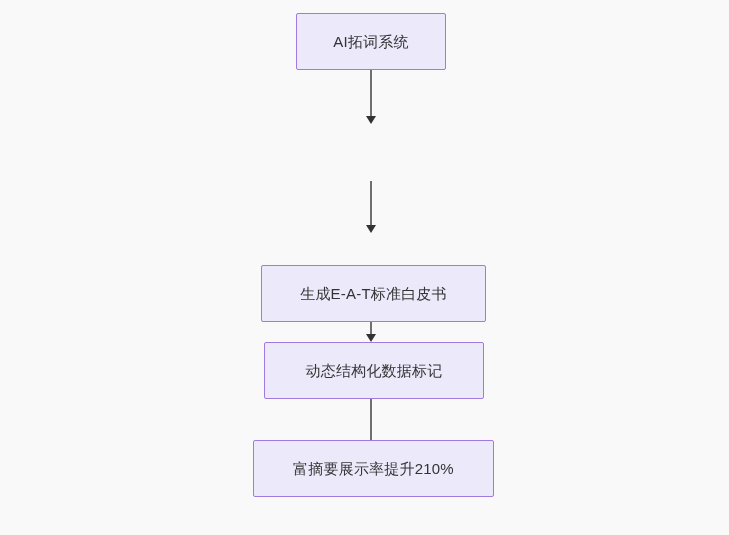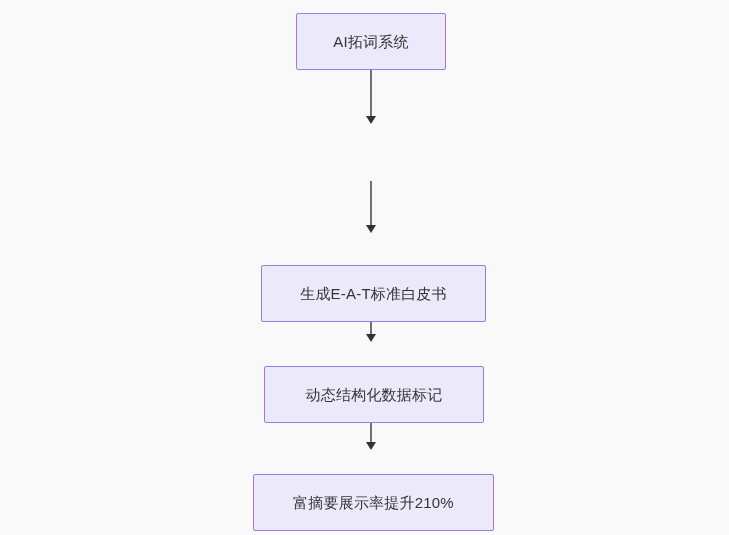"动态结构化数据标记" #node-4 { margin-top: 24px -> none }
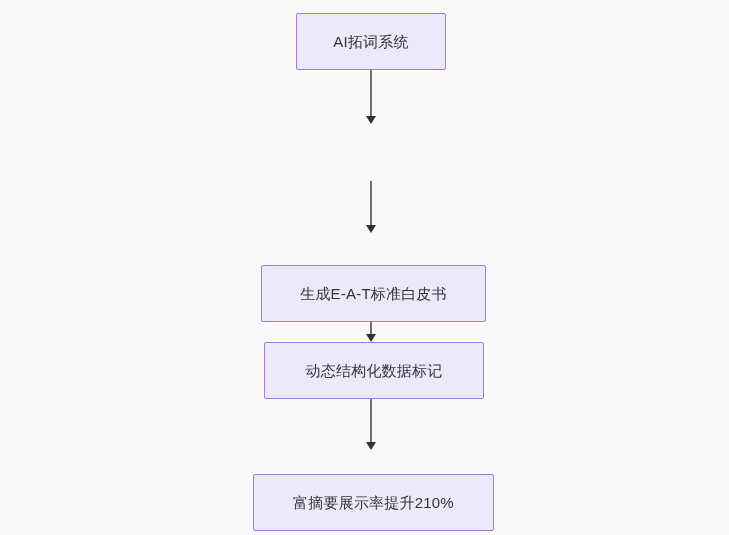"富摘要展示率提升210%" #node-5 { top: 474px -> 440px }
